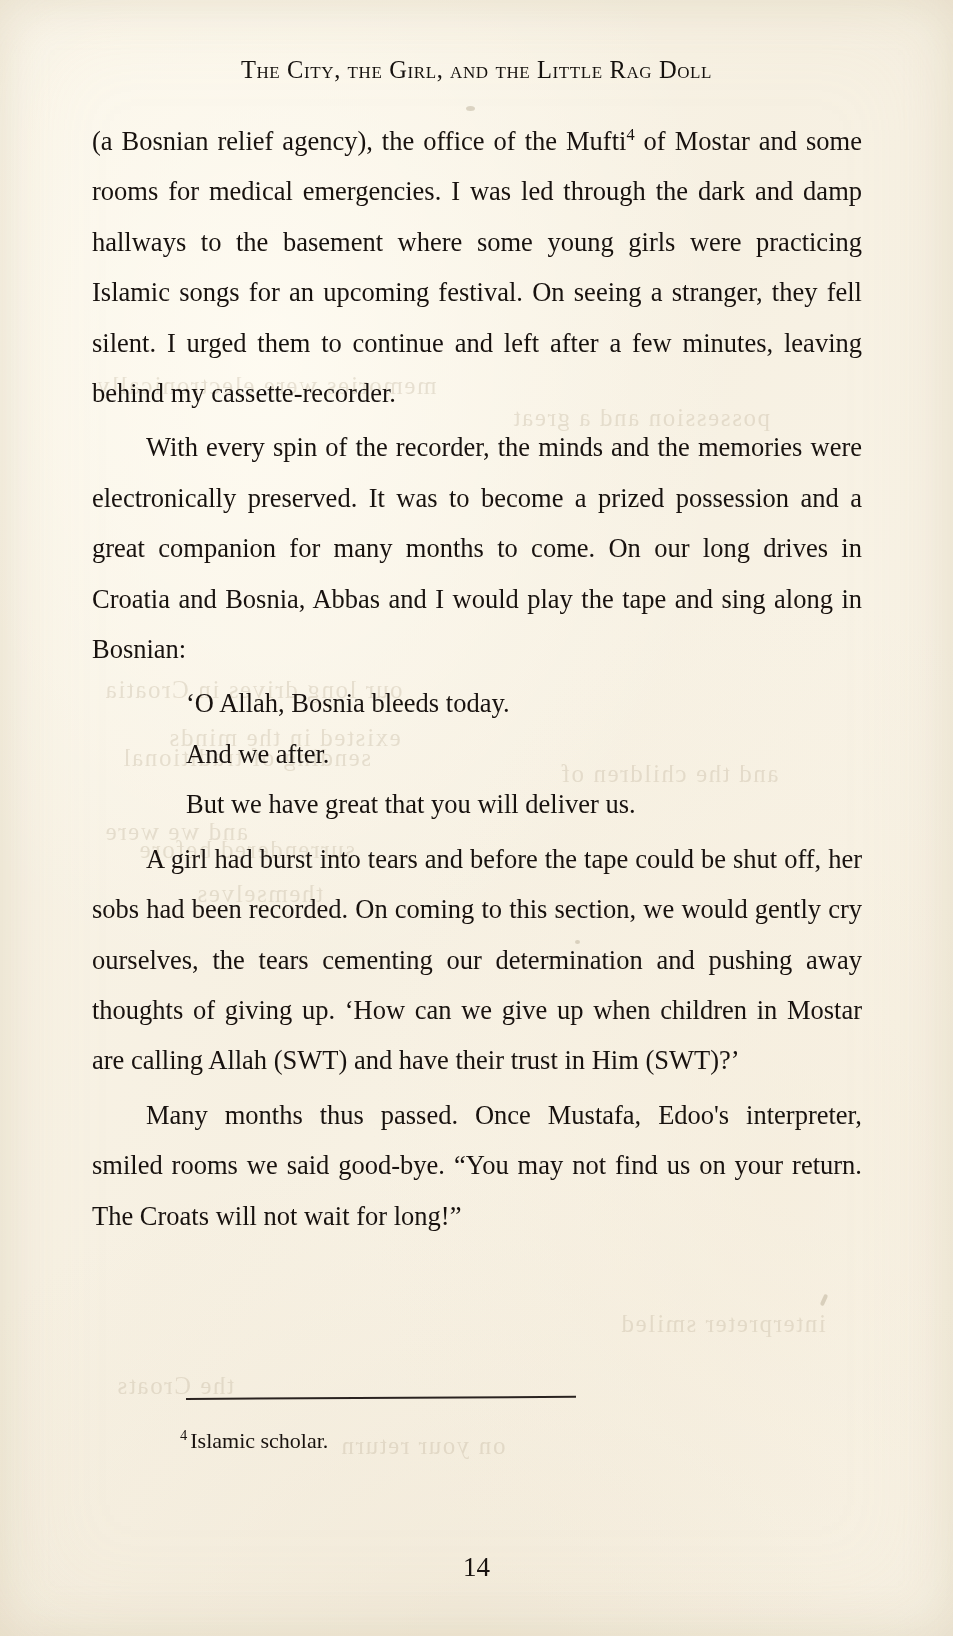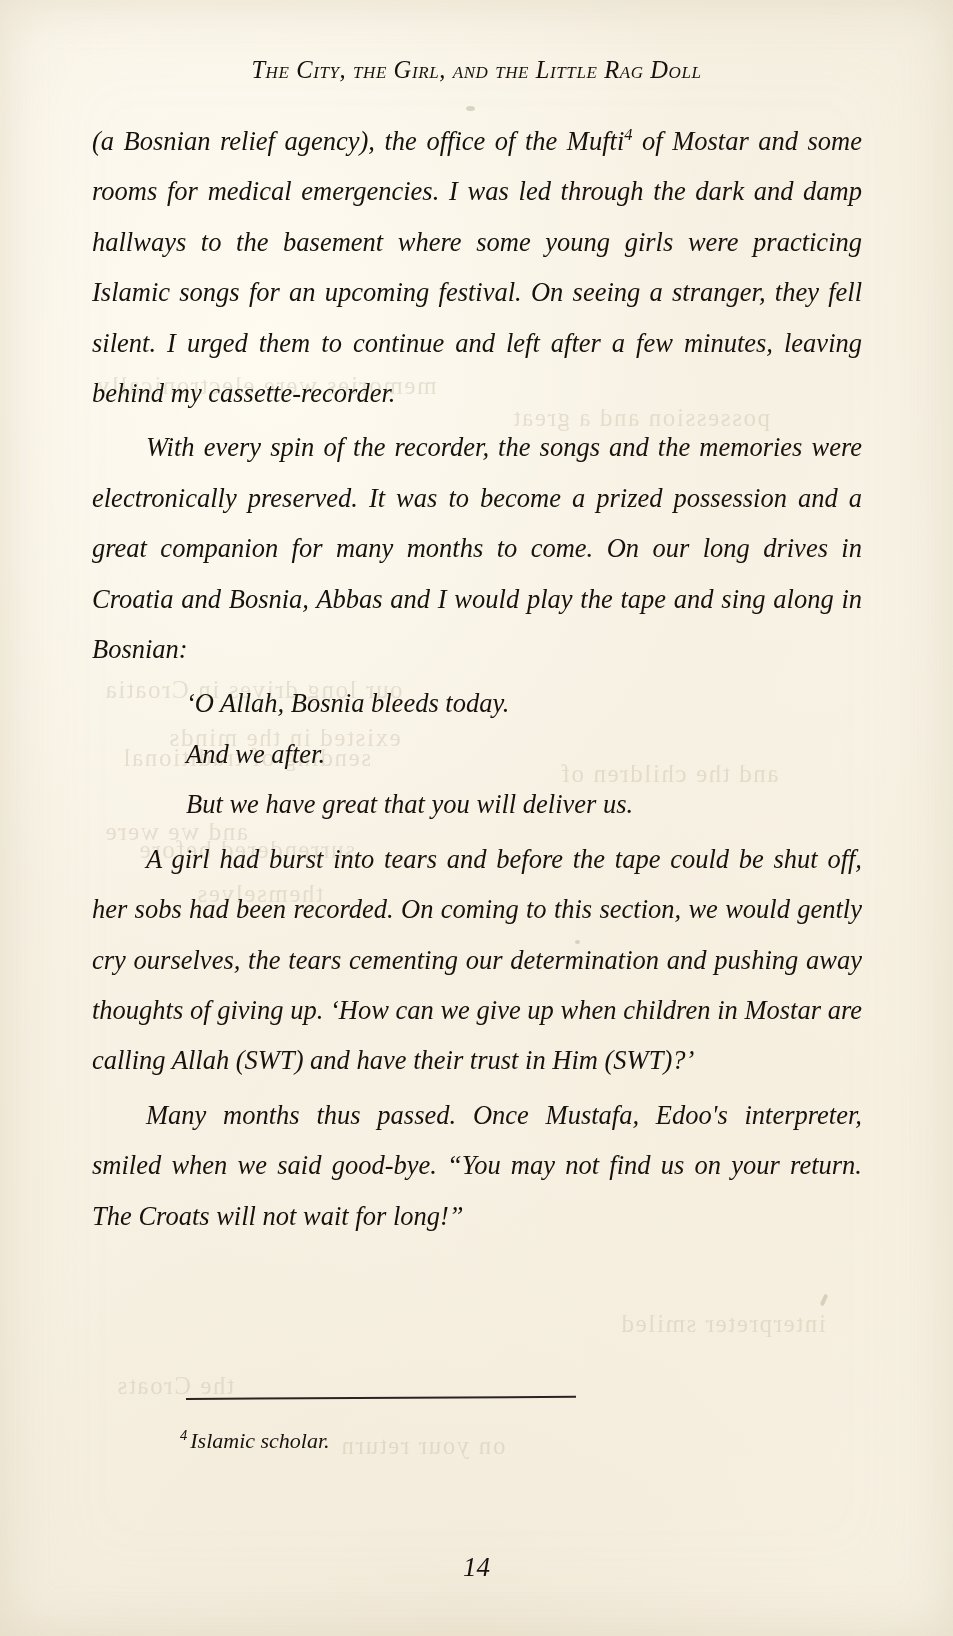"The City, the Girl, and" .page { font-style: italic -> none }
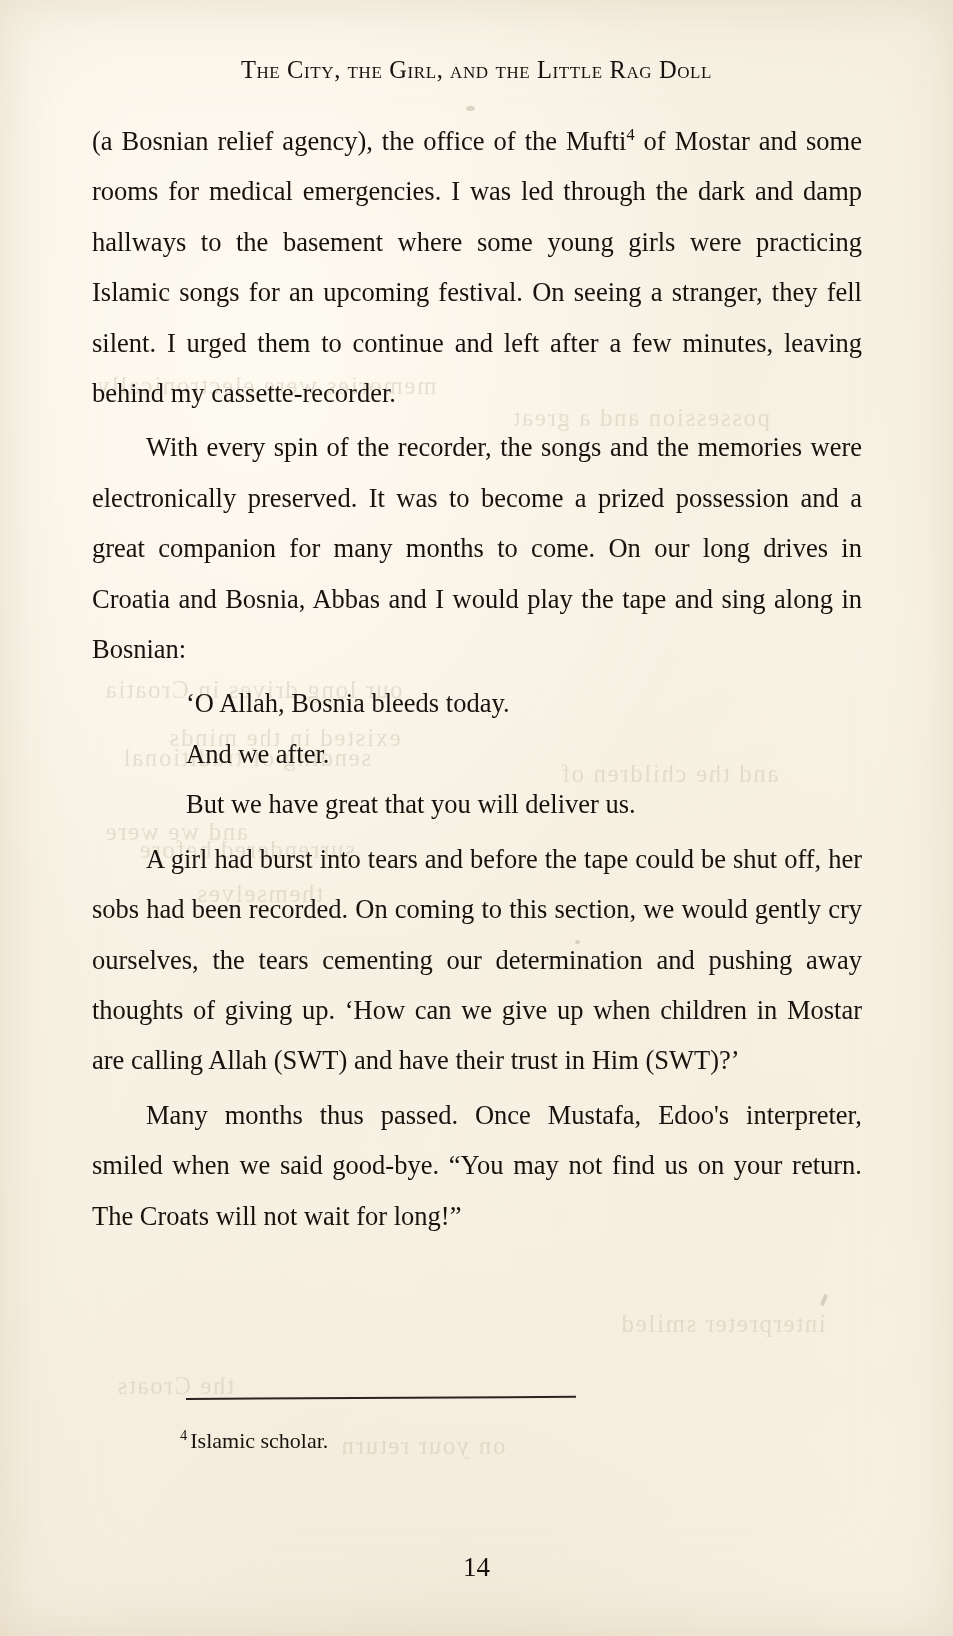"With every spin of the" p.para { text: songs -> minds }
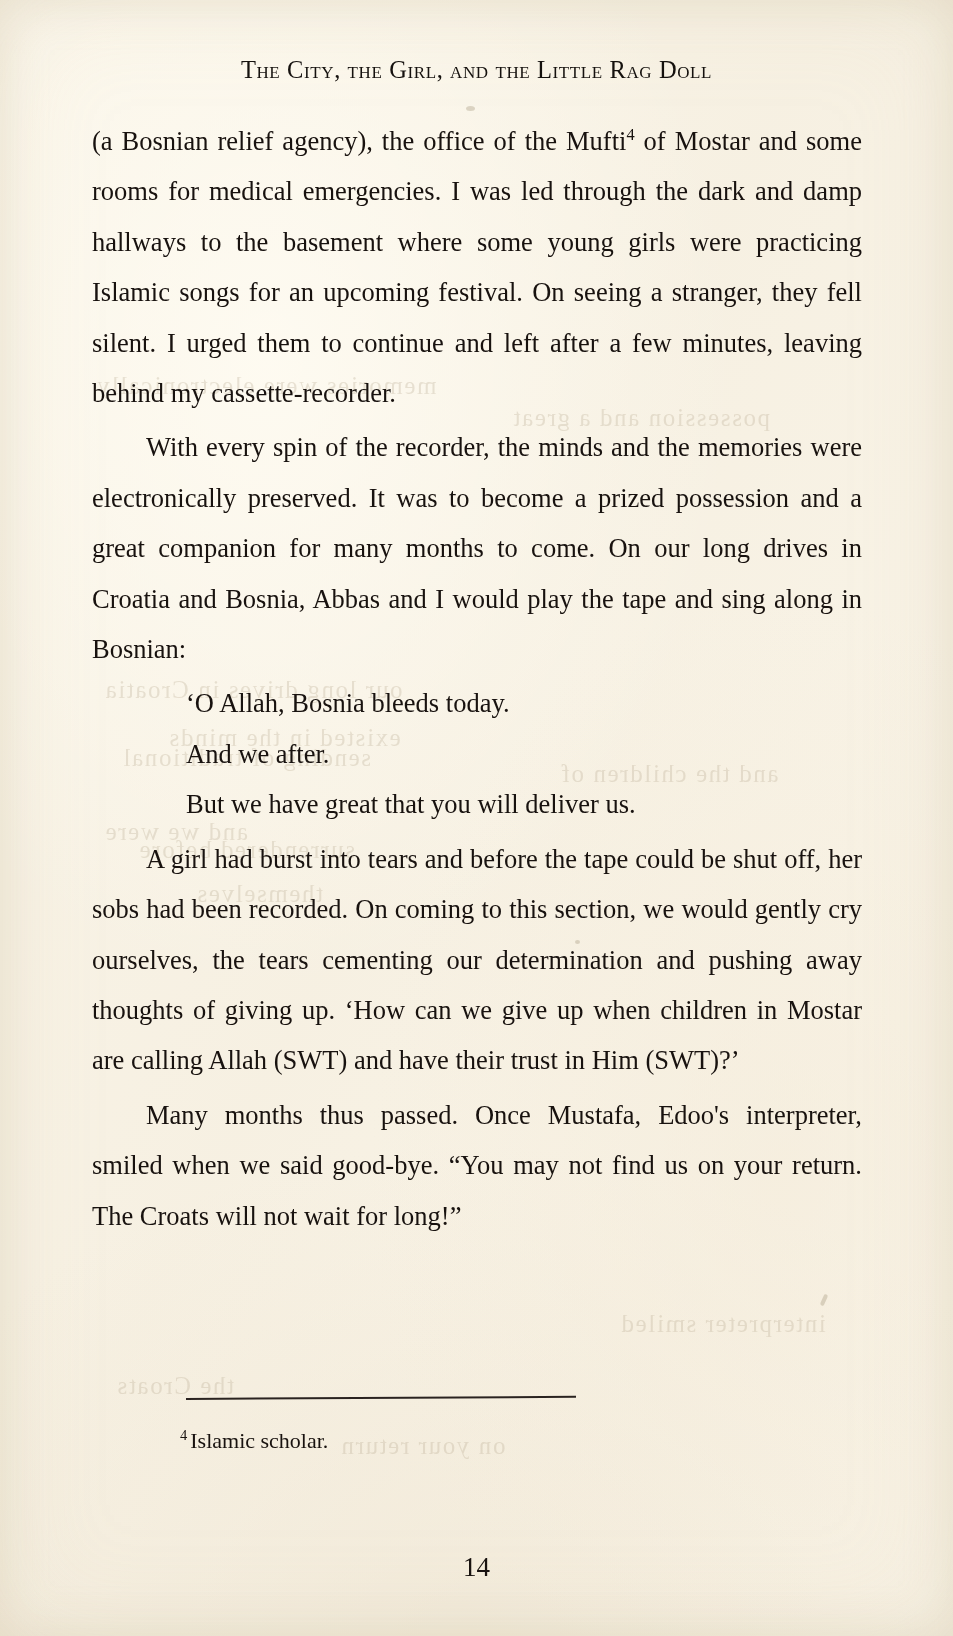"Many months thus passed. Once" p.para { text: when -> rooms }
